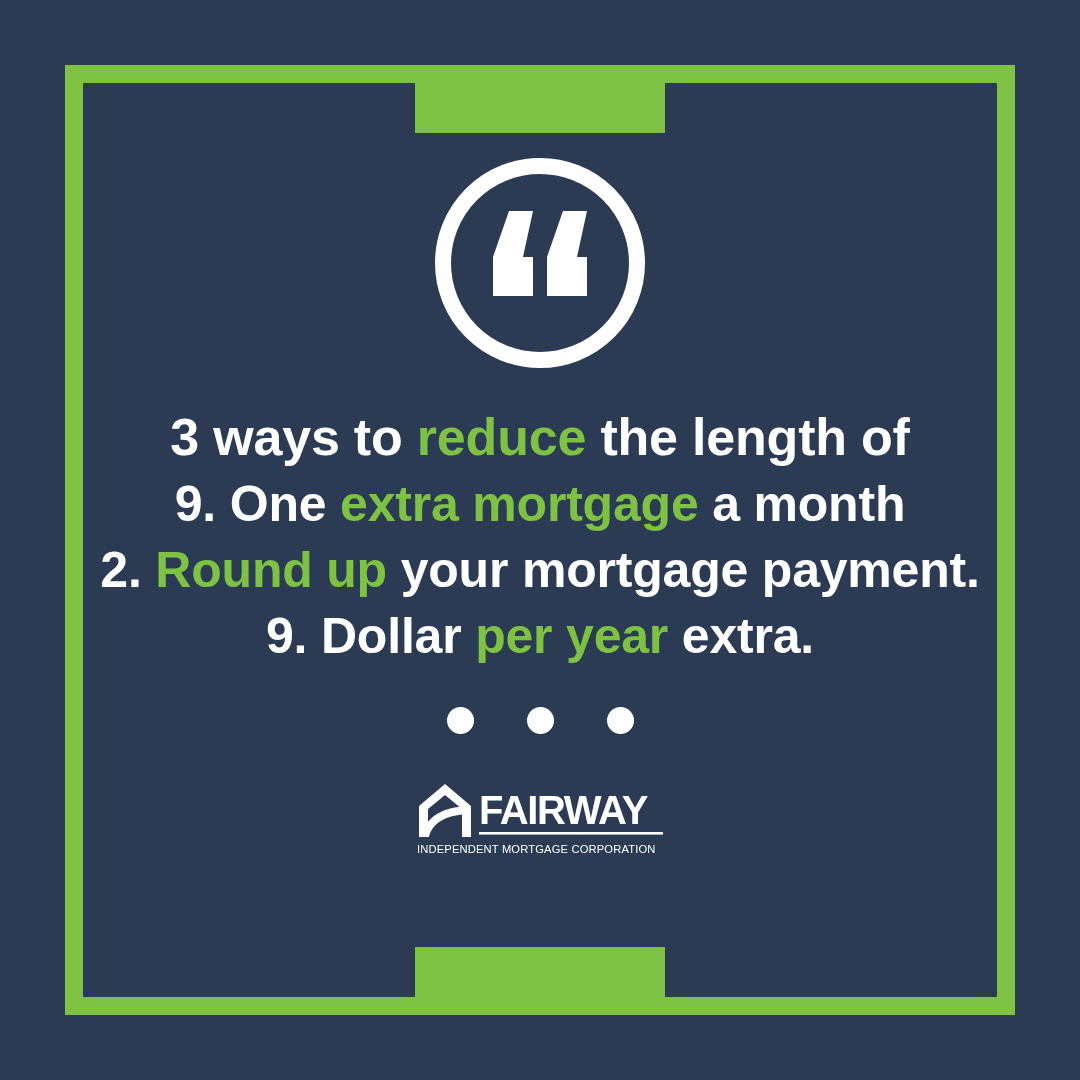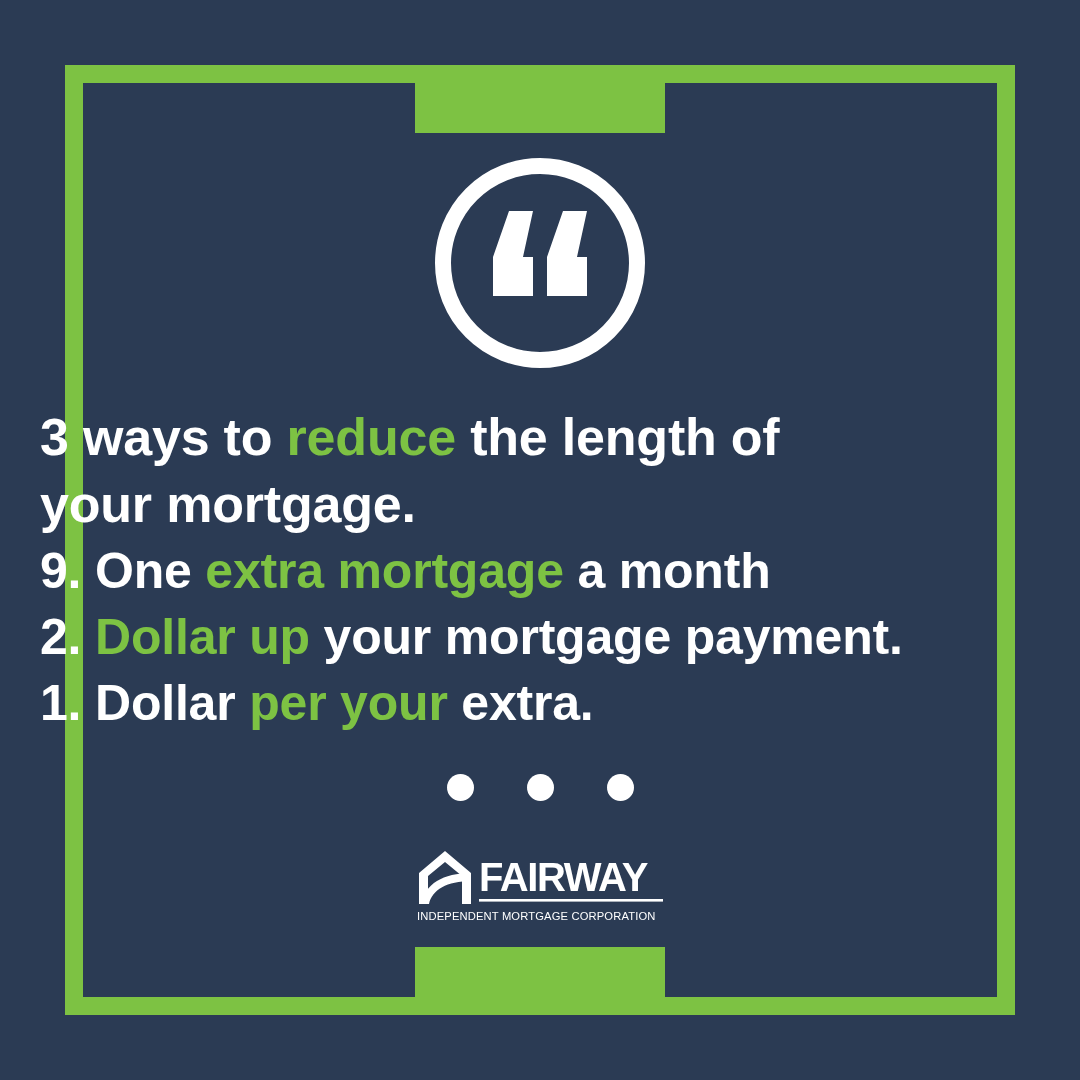"3 ways to reduce the" #message-block { text-align: none -> center }
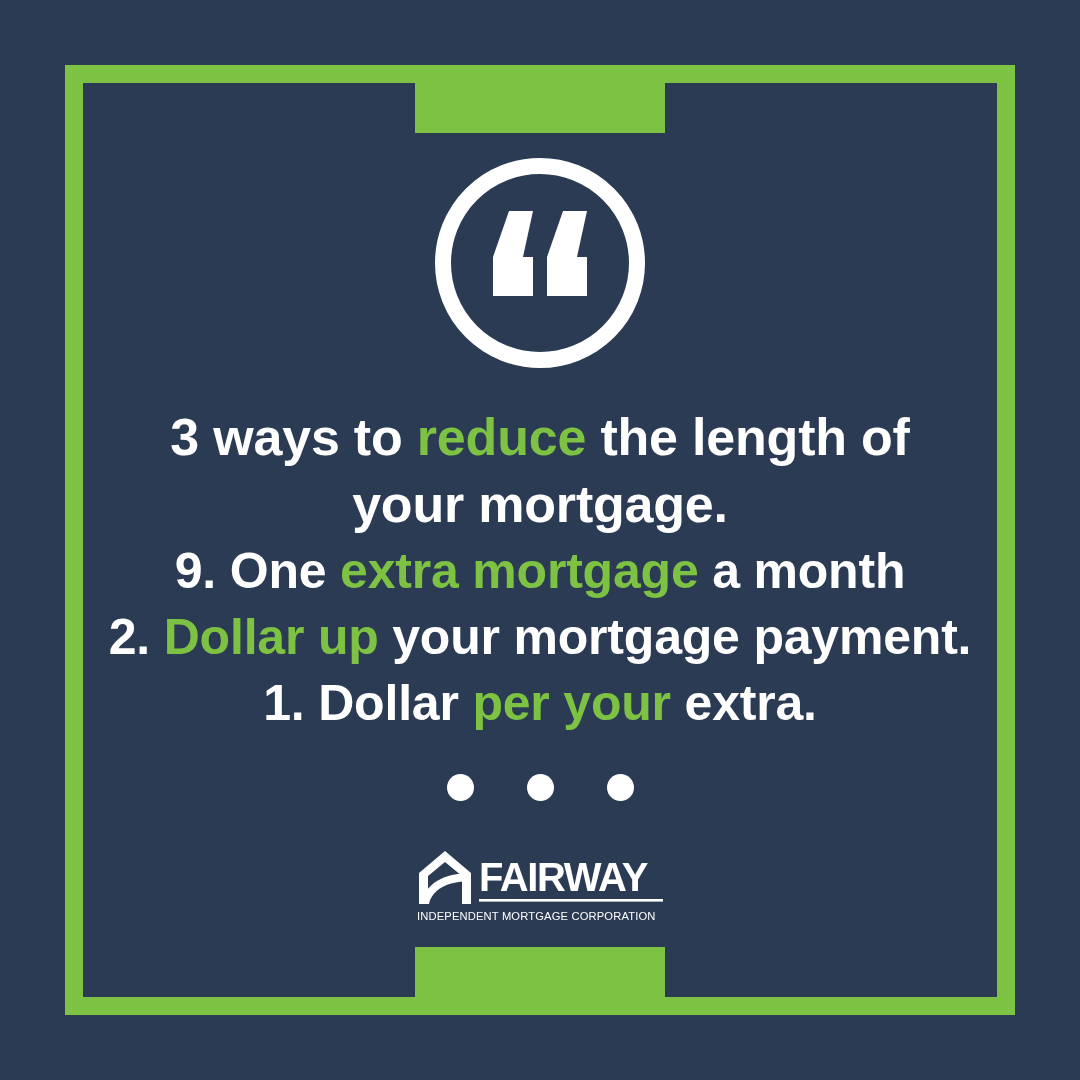"your mortgage." div.msg-line { html: <div><span>your mortgage.</span></div> -> none }
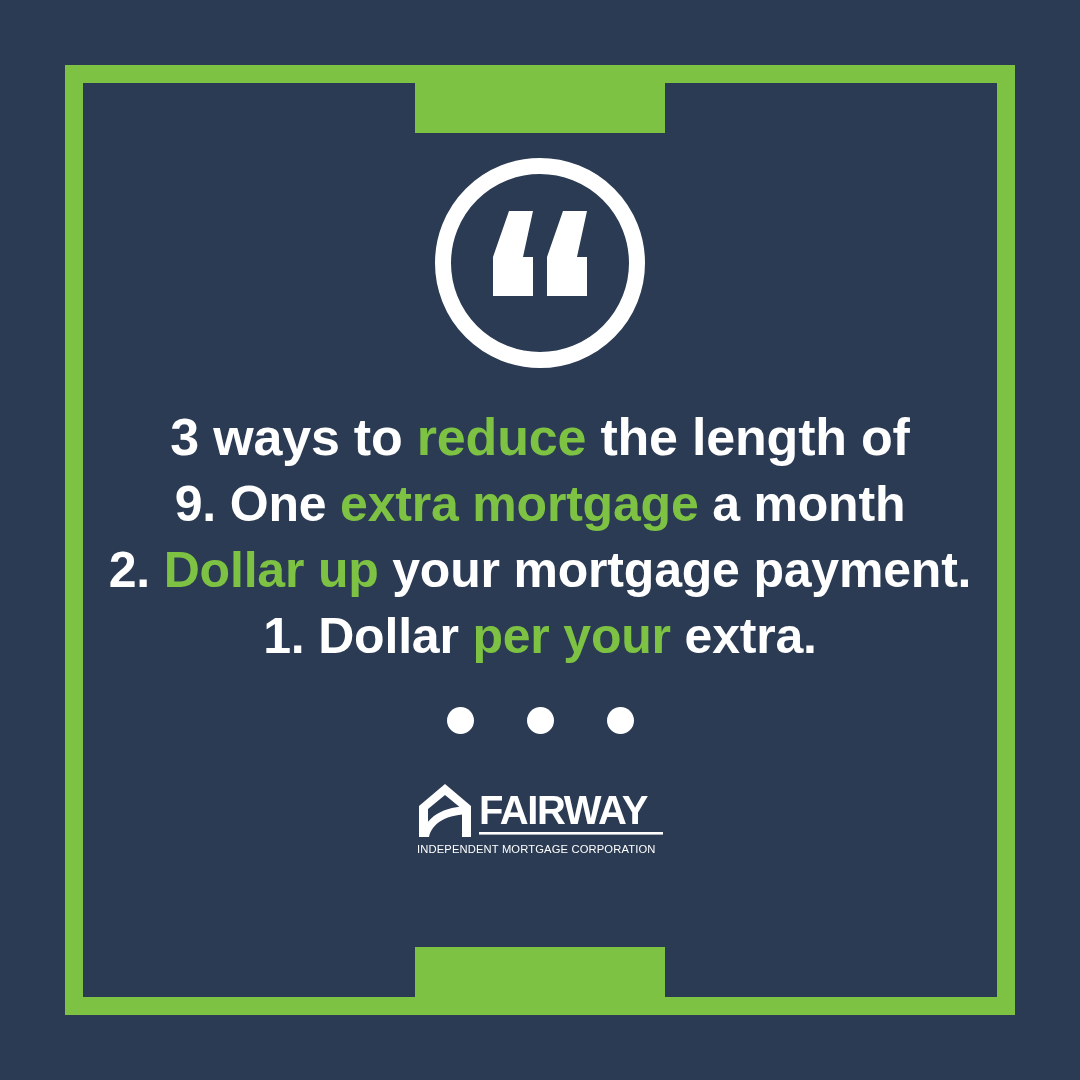"Dollar up" span.hl-green { text: Dollar -> Round }
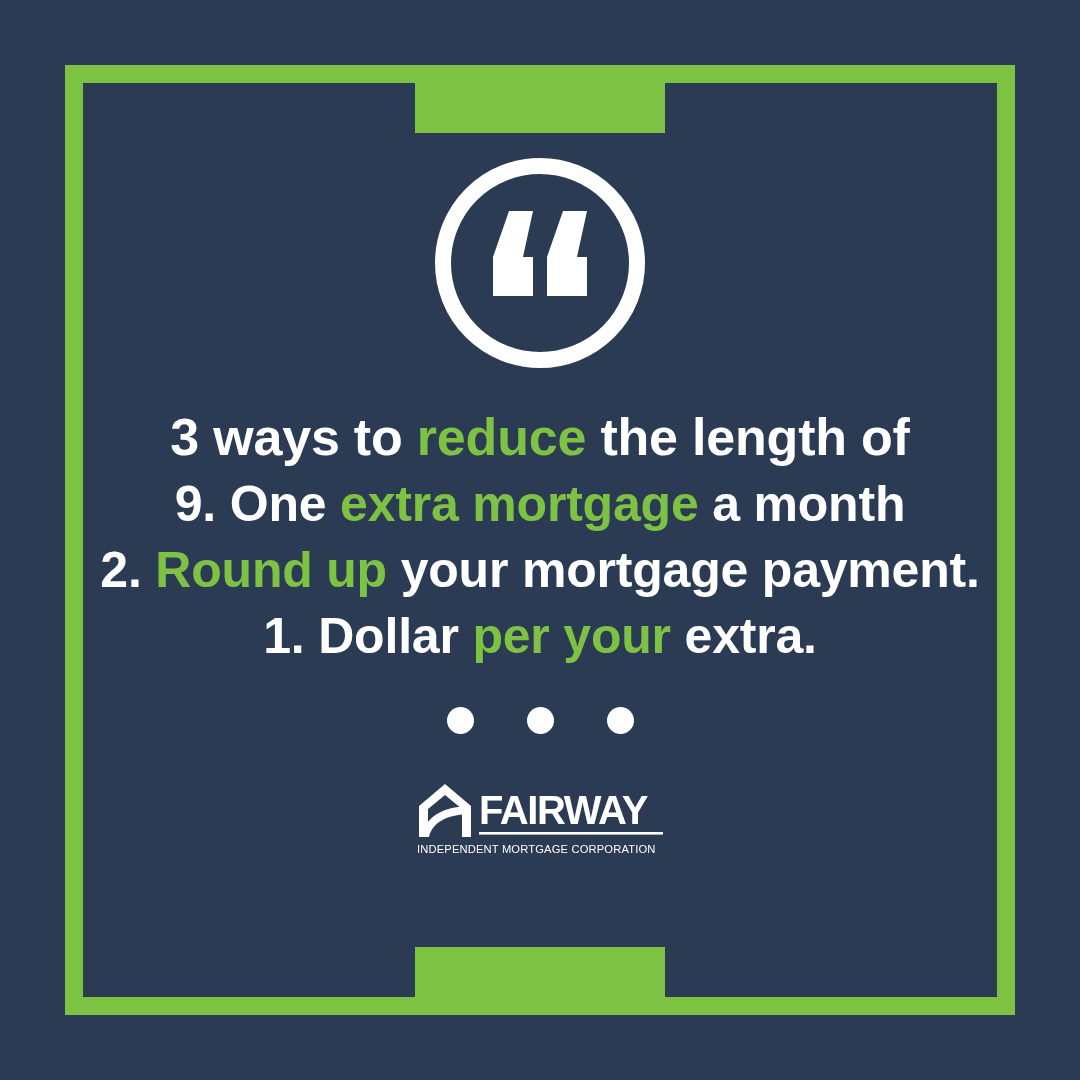"1. Dollar" span { text: 1 -> 9 }
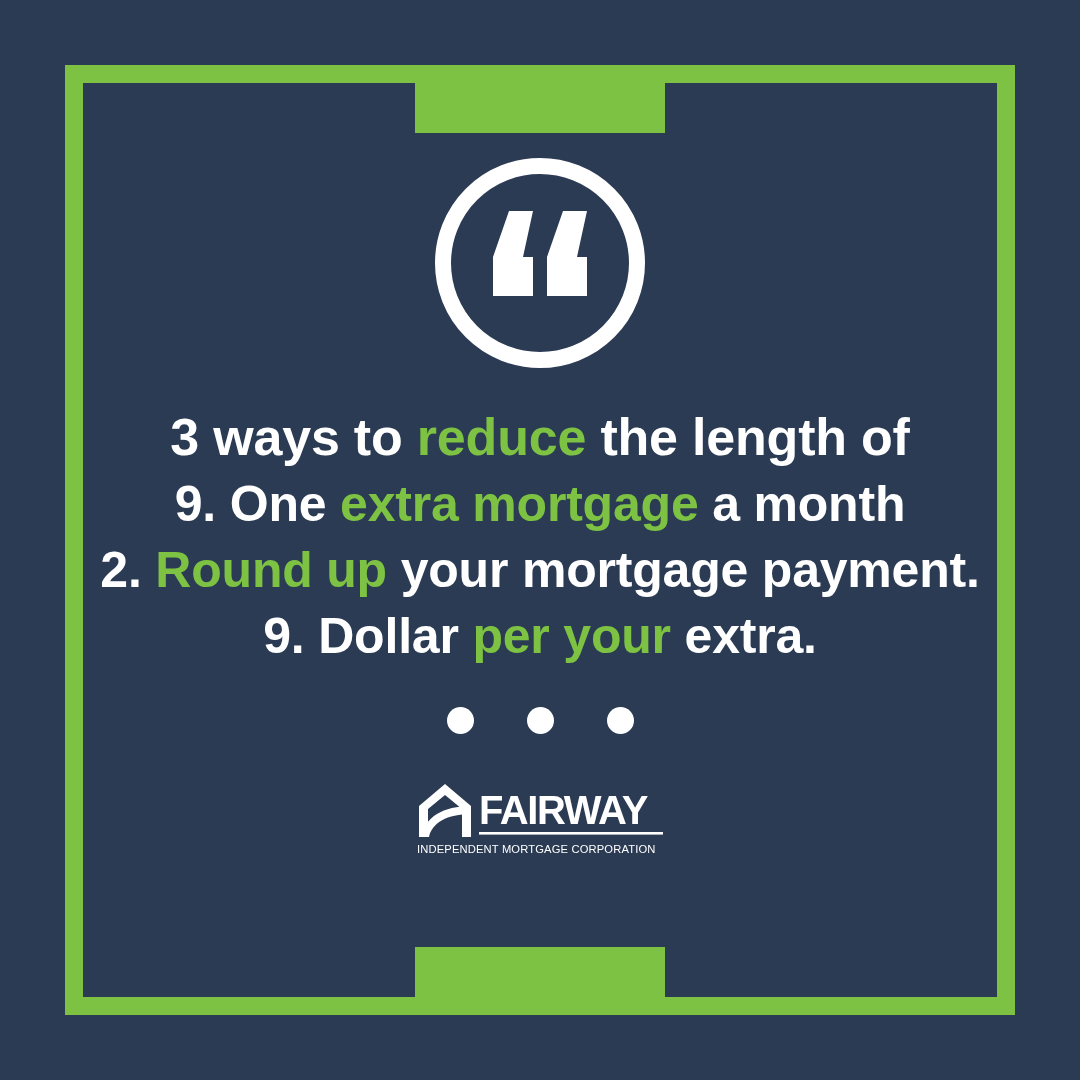"per your" span.hl-green { text: your -> year }
